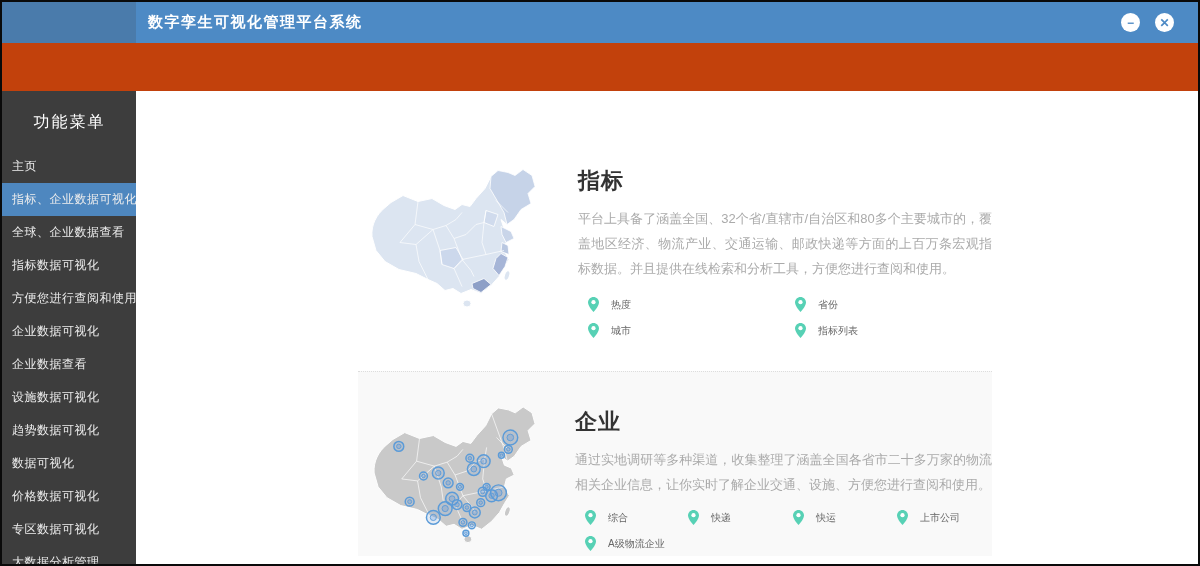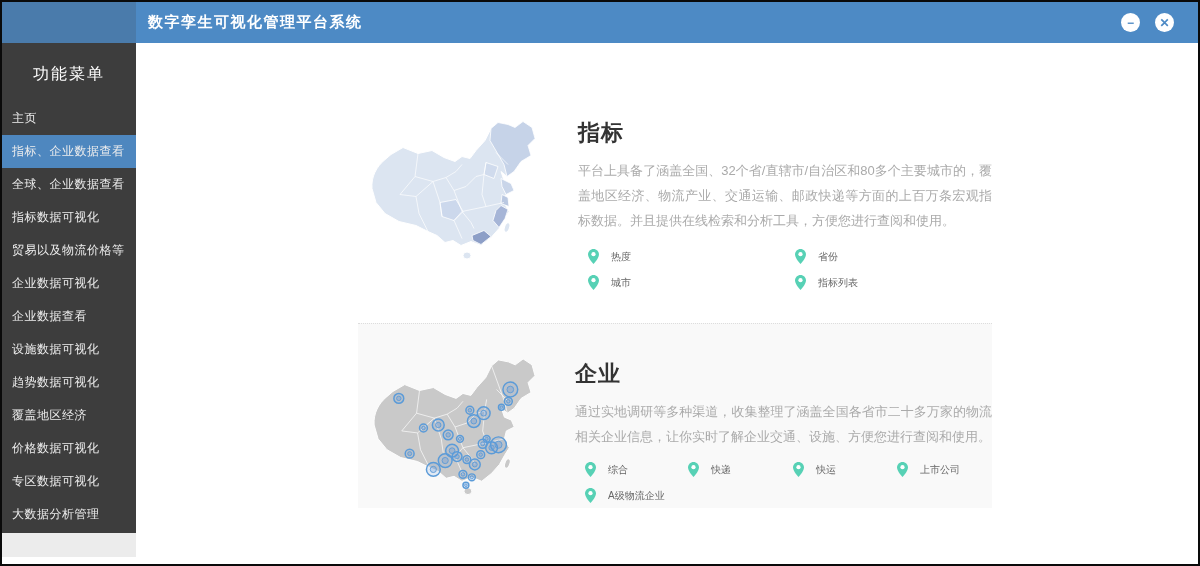"数字孪生可视化管理平台系统" .frame { gap: none -> 48px }
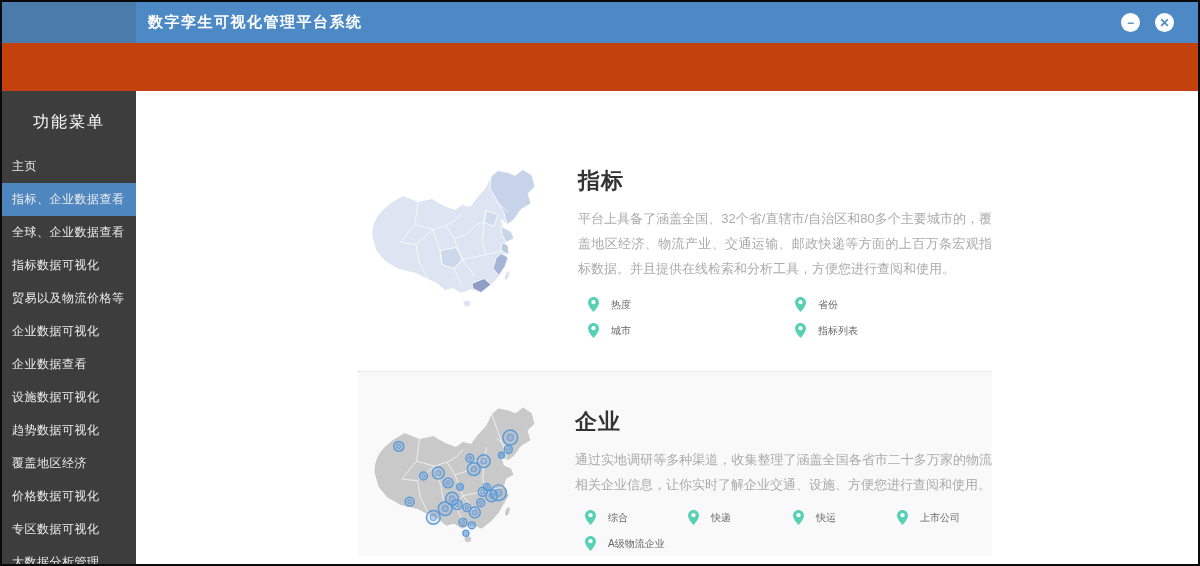"功能菜单" .sidebar { flex-direction: column -> row }
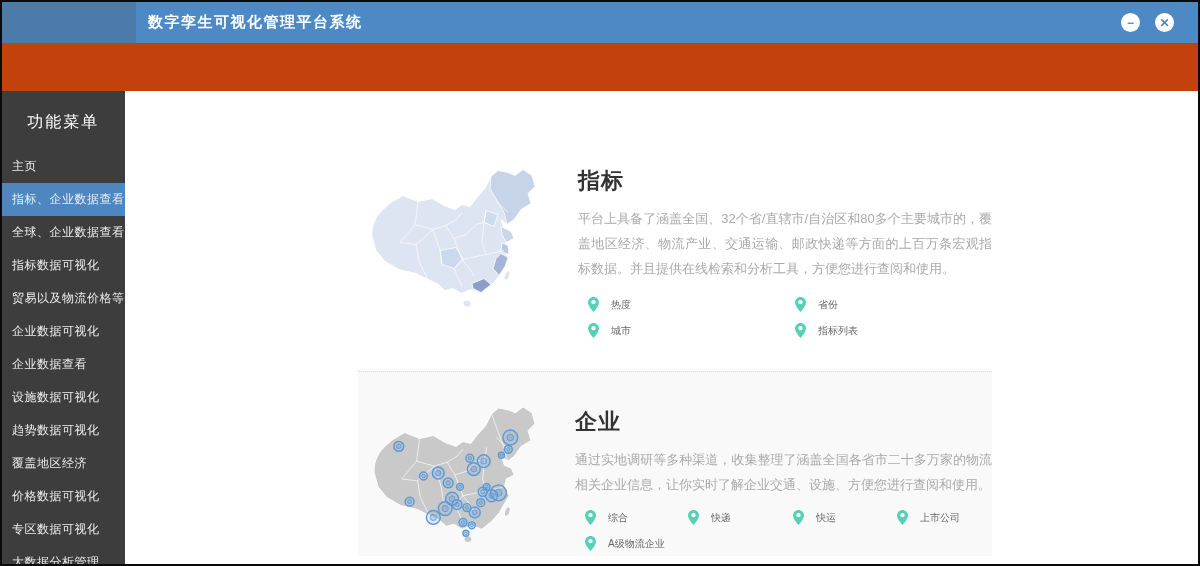"指标、企业数据查看" span { text: 查看 -> 可视化 }
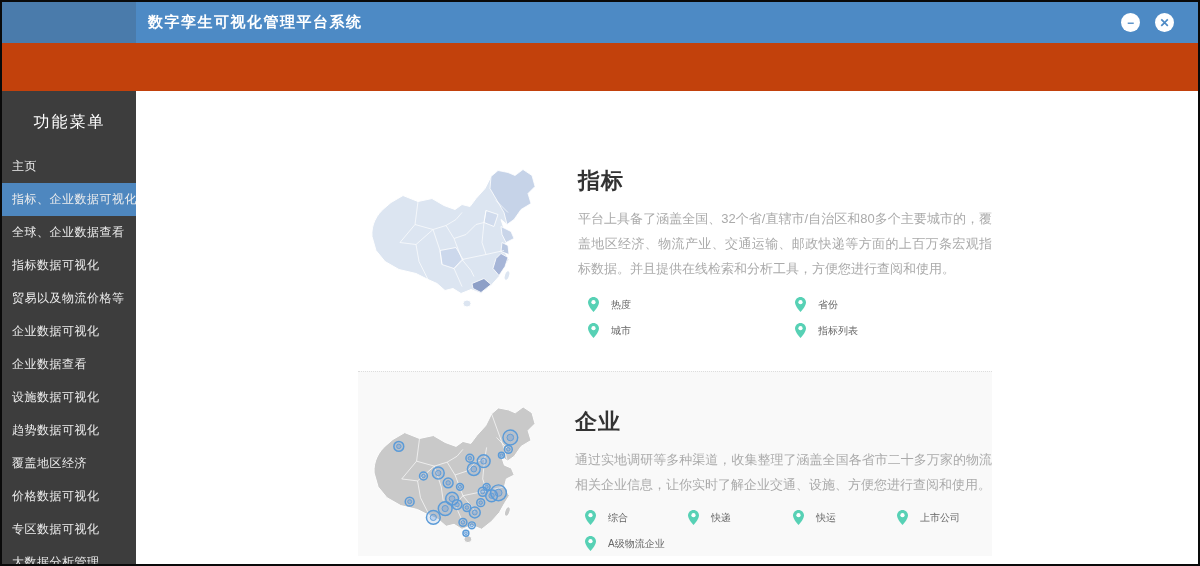"贸易以及物流价格等" span { text: 贸易以及物流价格等 -> 方便您进行查阅和使用 }
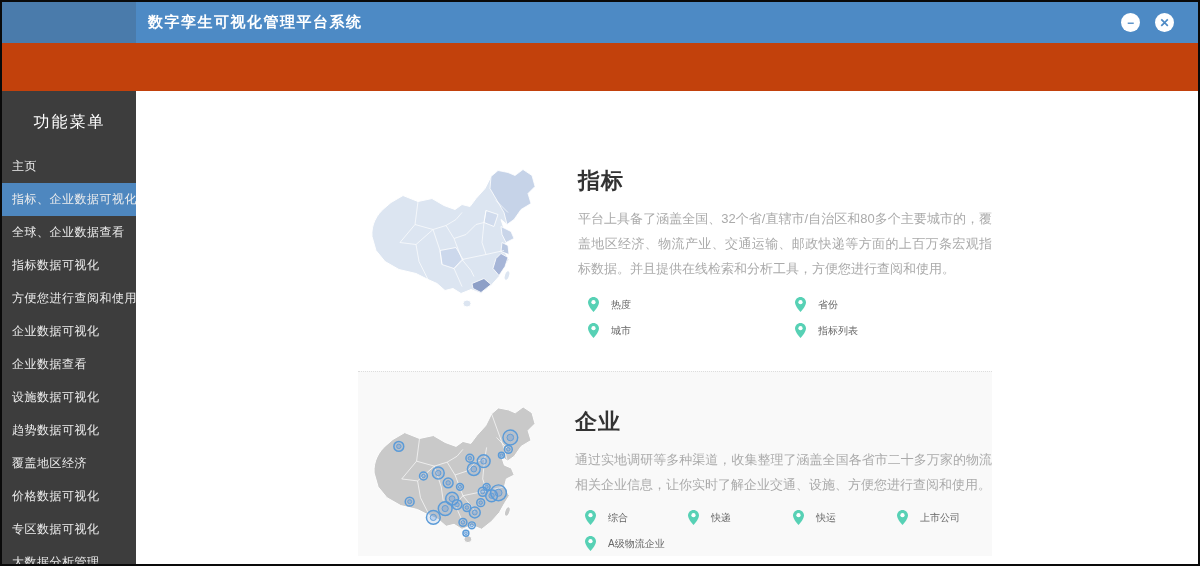"覆盖地区经济" span { text: 覆盖地区经济 -> 数据可视化 }
